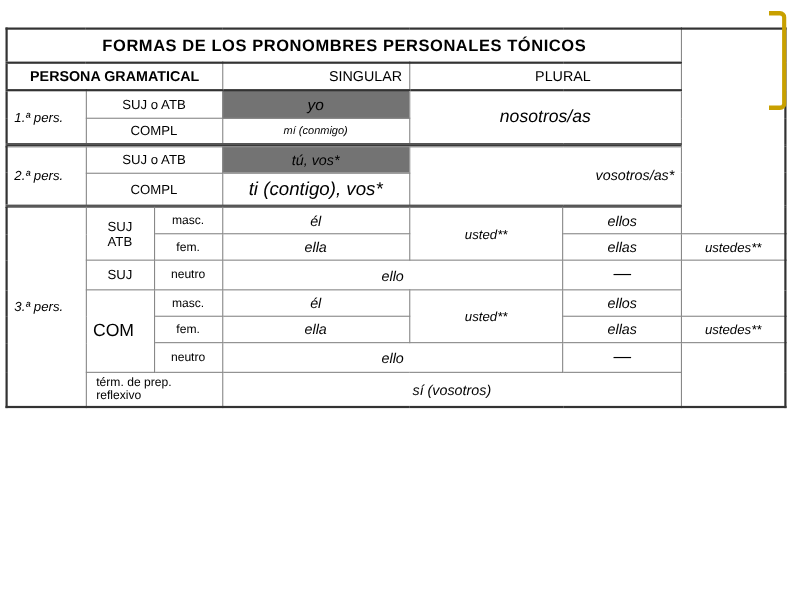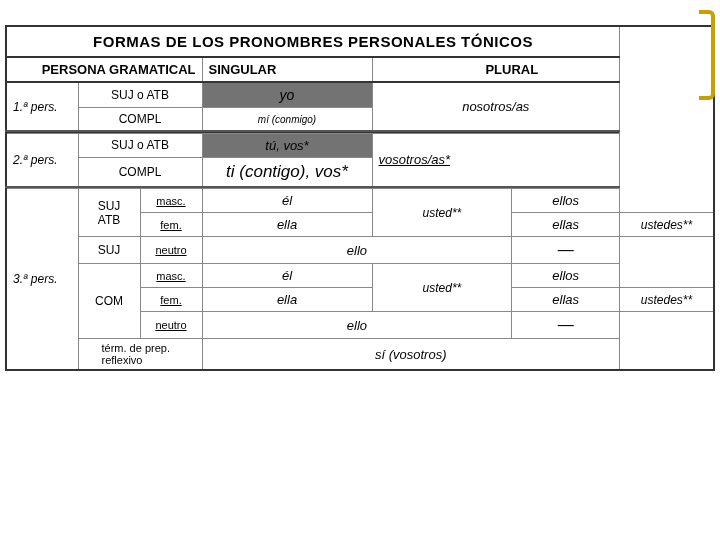"PERSONA GRAMATICAL" td { text-align: right -> center }
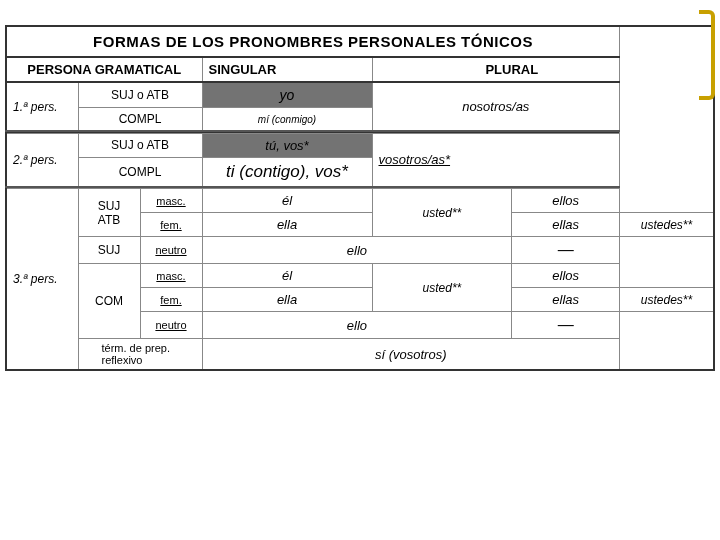"SINGULAR" td { font-weight: bold -> normal; text-align: left -> right }
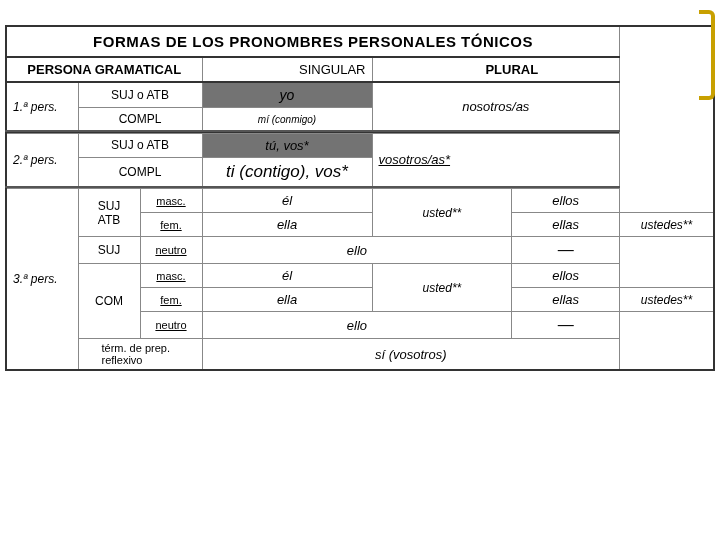"PLURAL" td { font-weight: bold -> normal }
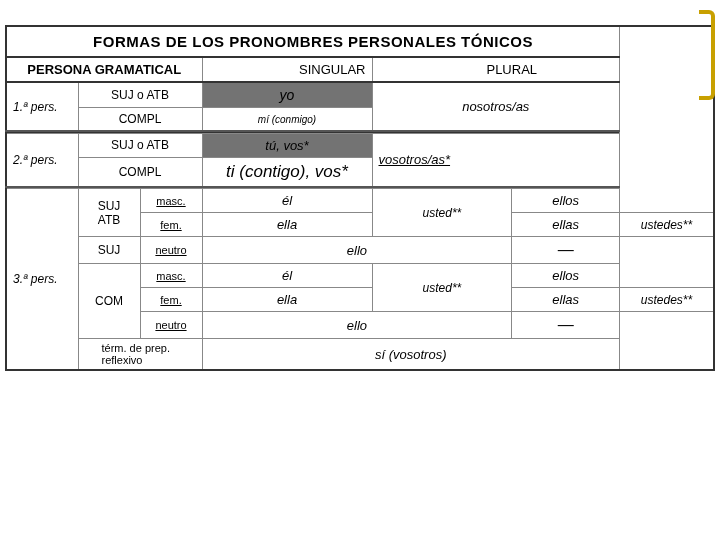"nosotros/as" td.plural-col { font-size: 13px -> 16px }
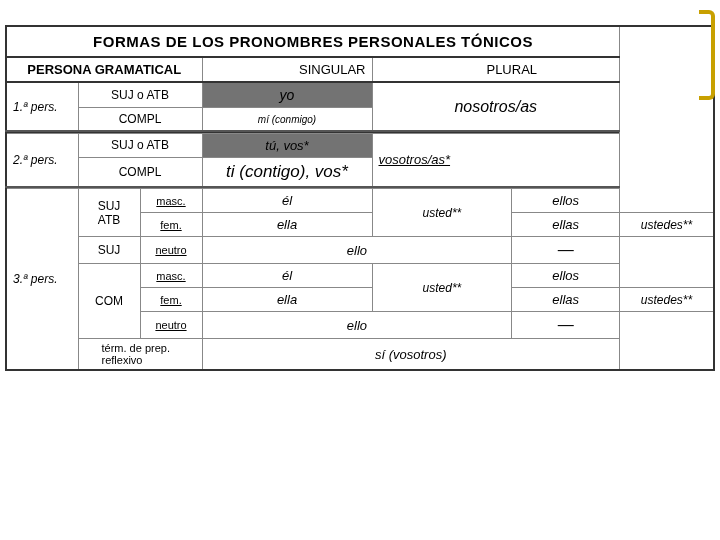"vosotros/as*" td.plural-col { text-align: left -> right; text-decoration: underline -> none }
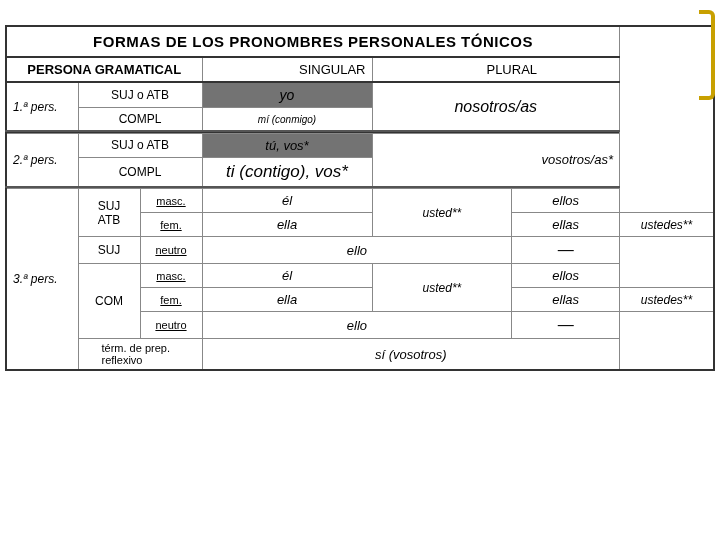"masc." .subsubtype-col { text-decoration: underline -> none }
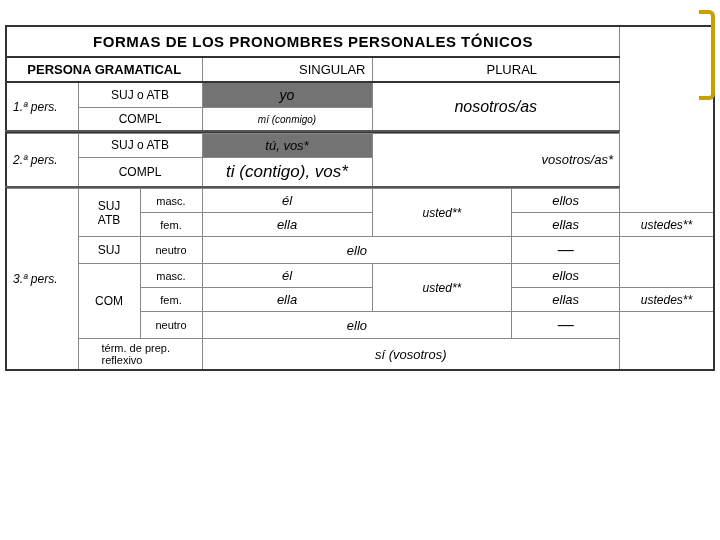"COM" td.subtype-col { font-size: 12px -> 16px; text-align: center -> left }
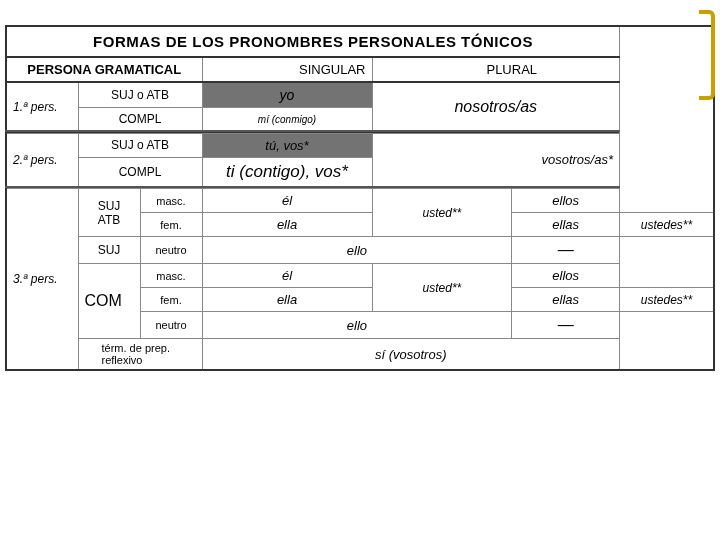"térm. de prep." td { padding: 3px 23px -> 3px 9px }
